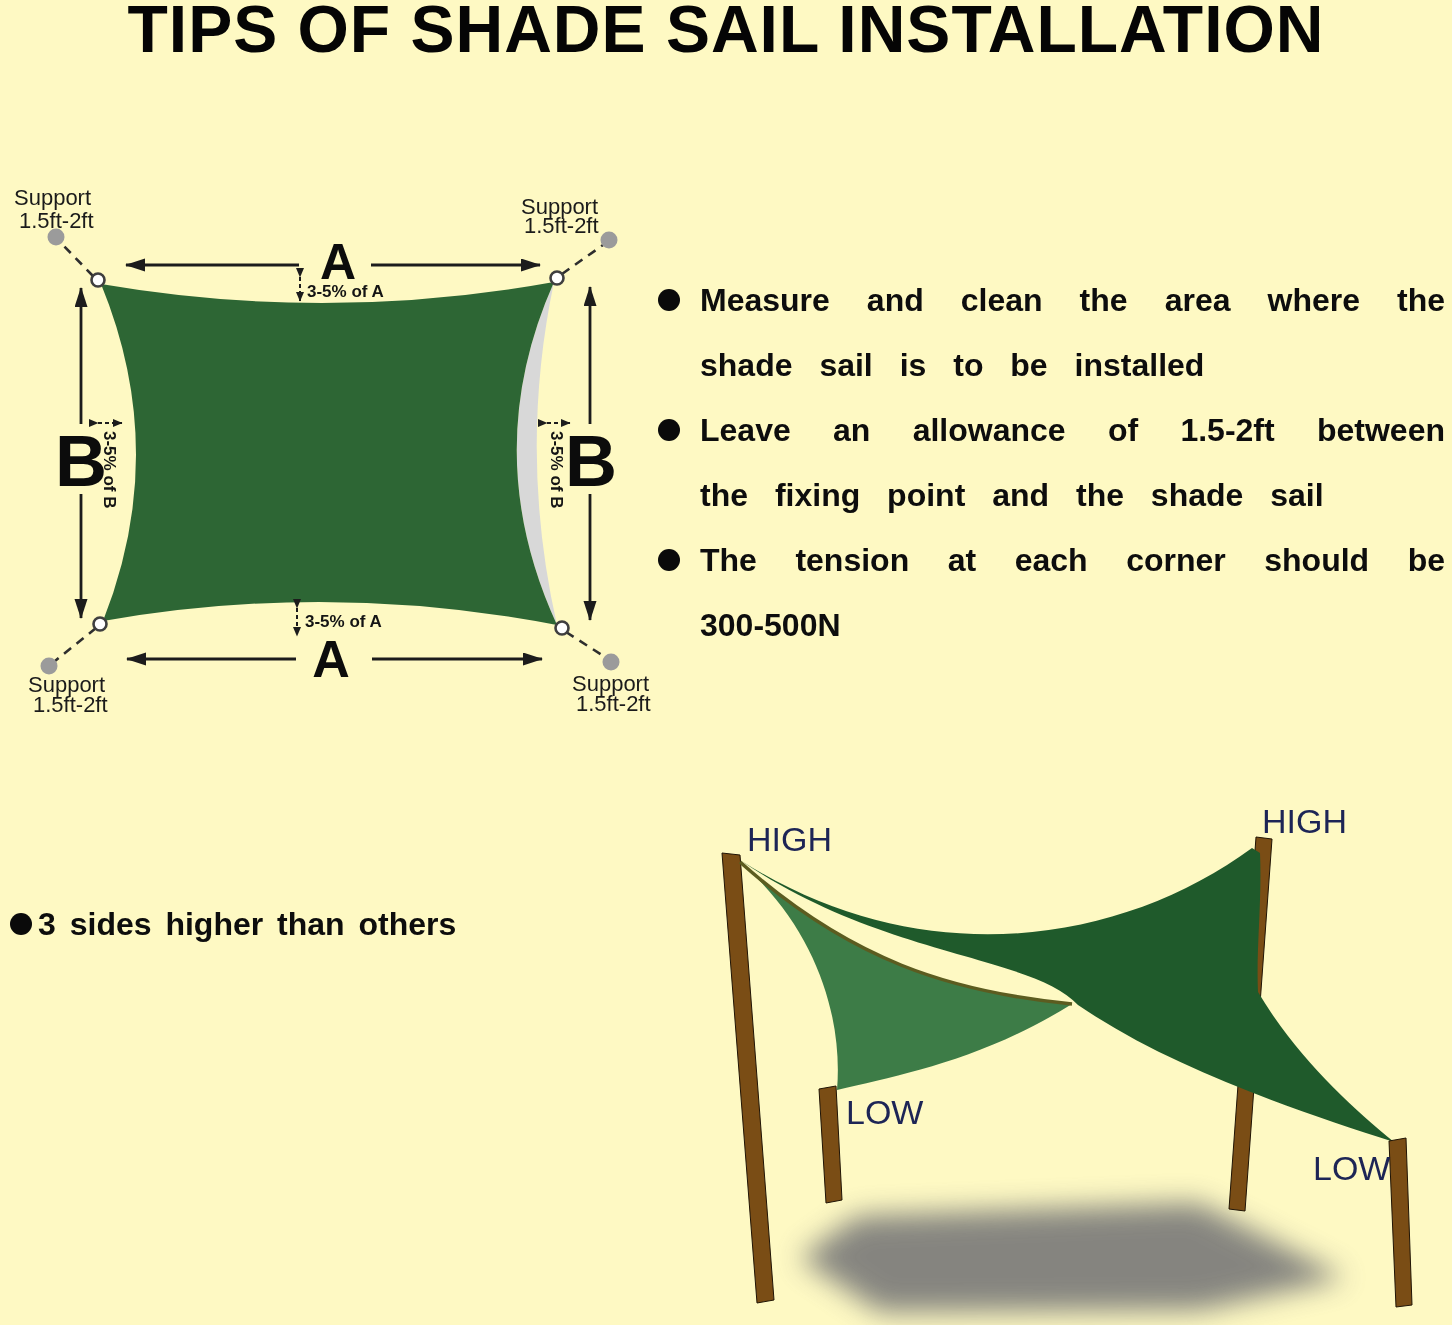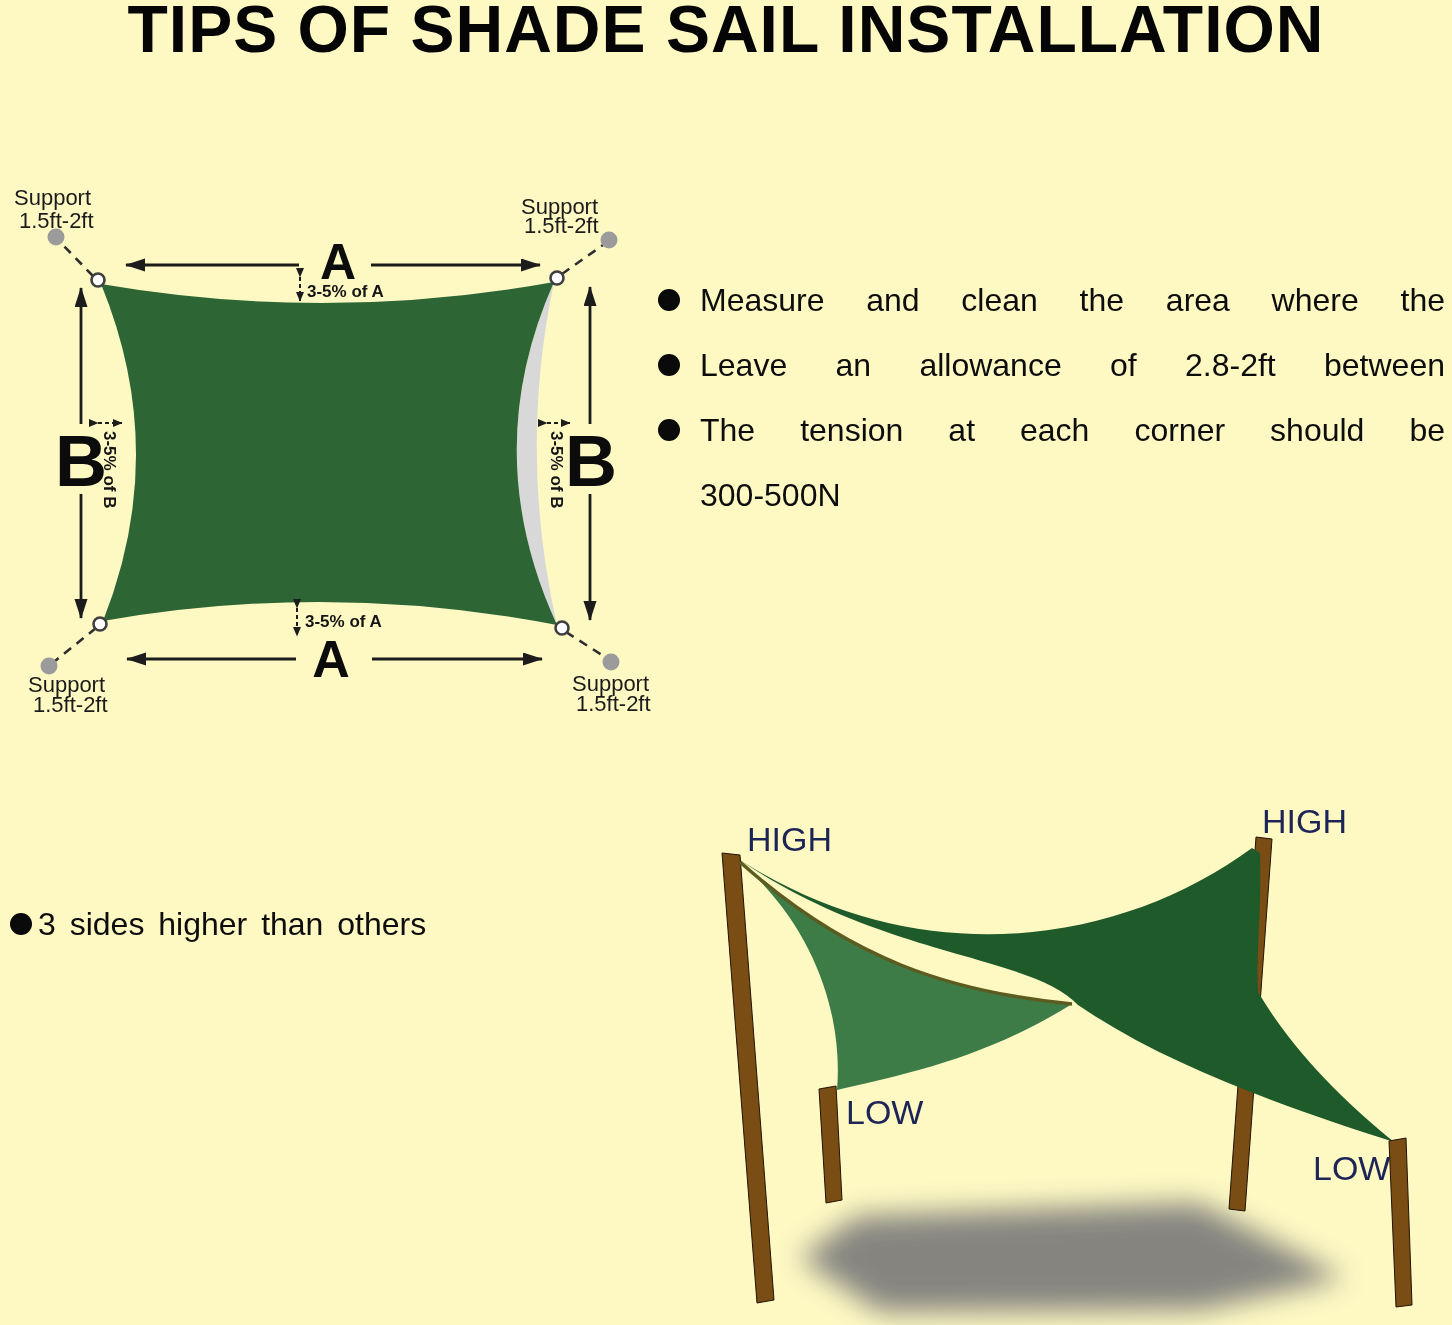"Measure and clean the area" .bullets { font-weight: none -> bold }
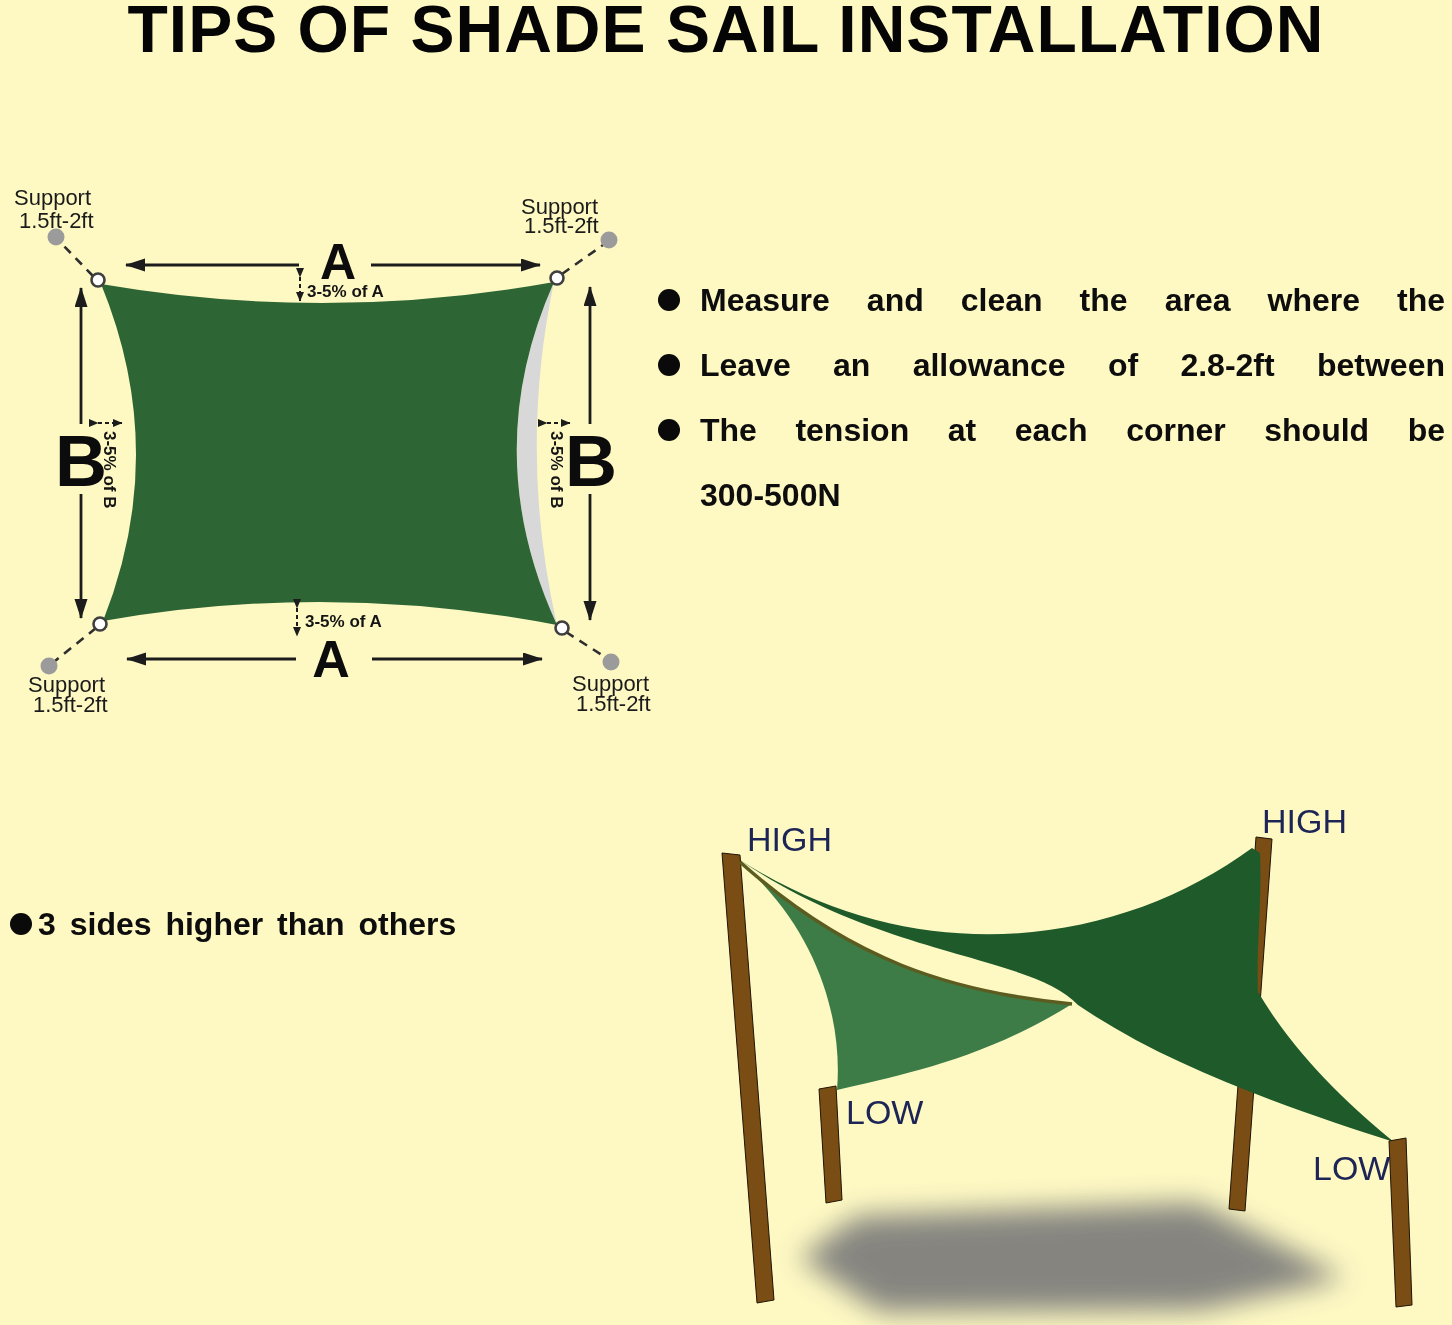"shade sail is to be" span.line { html: none -> <span>shade sail is to be installed</span> }
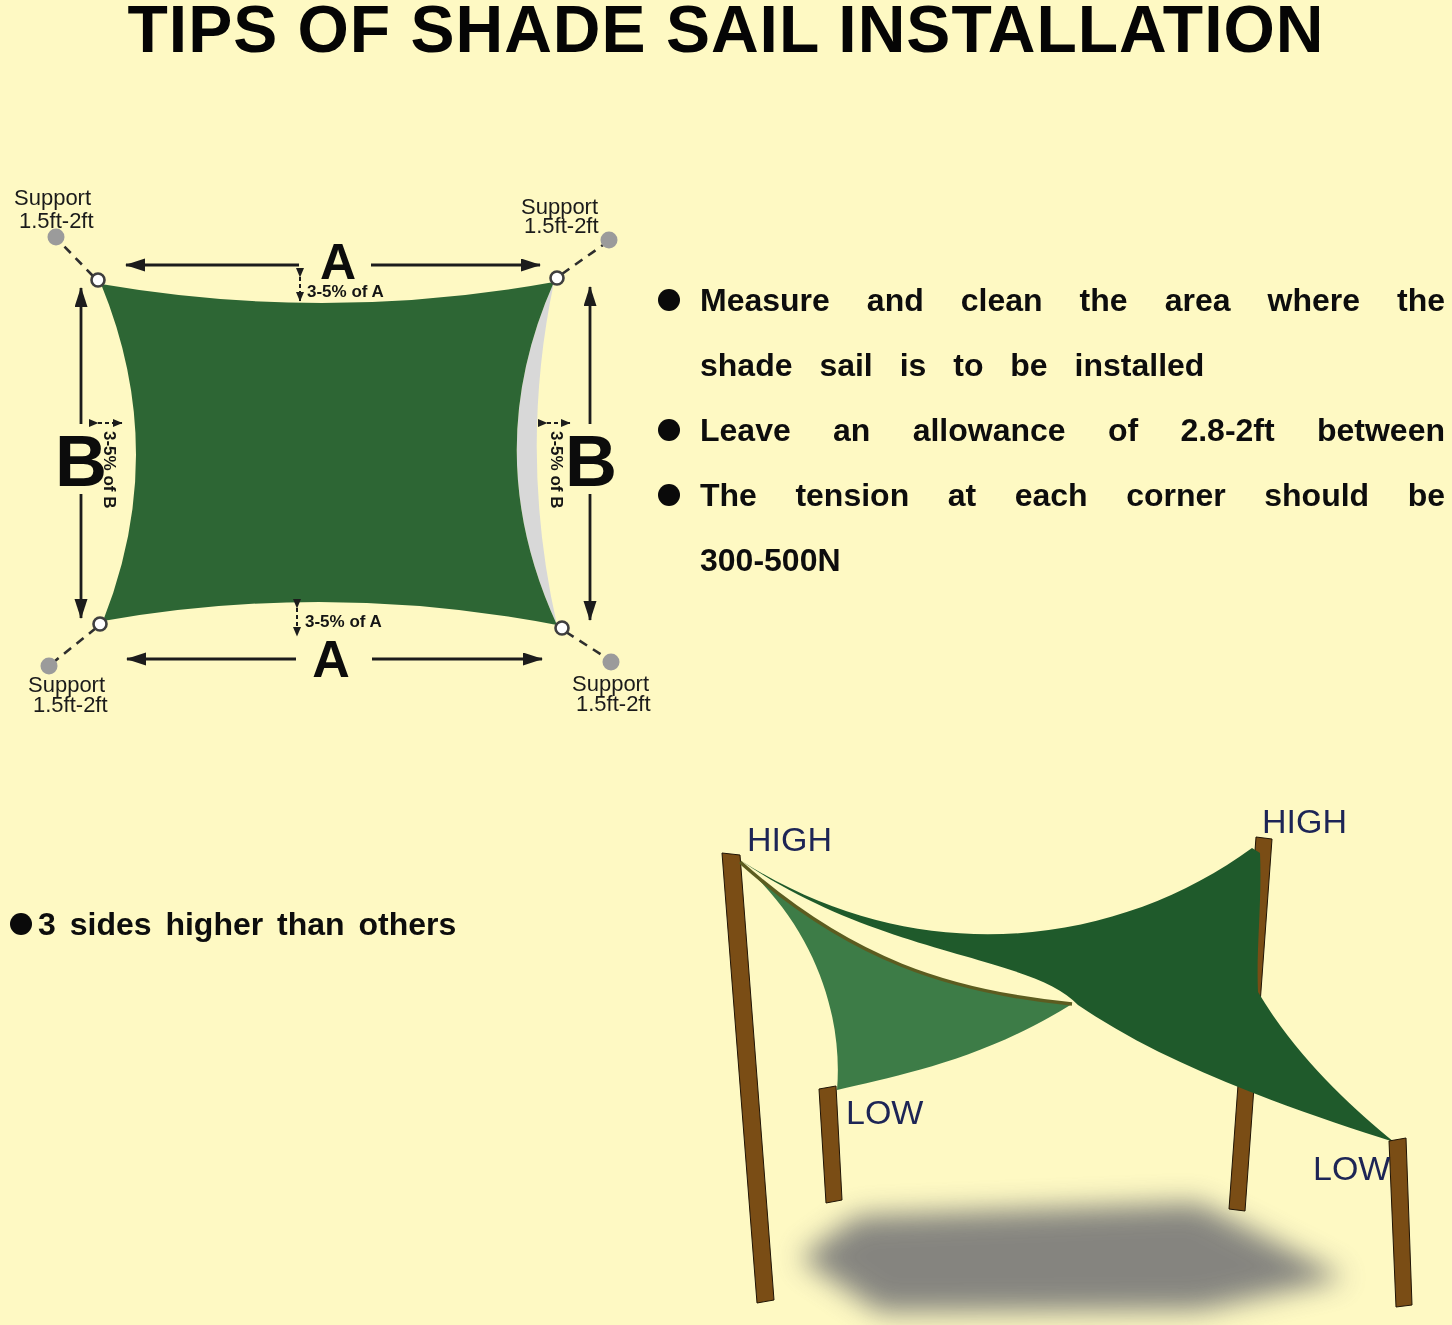"Leave an allowance of 2.8-2ft" span.line { text: 2.8-2ft -> 1.5-2ft }
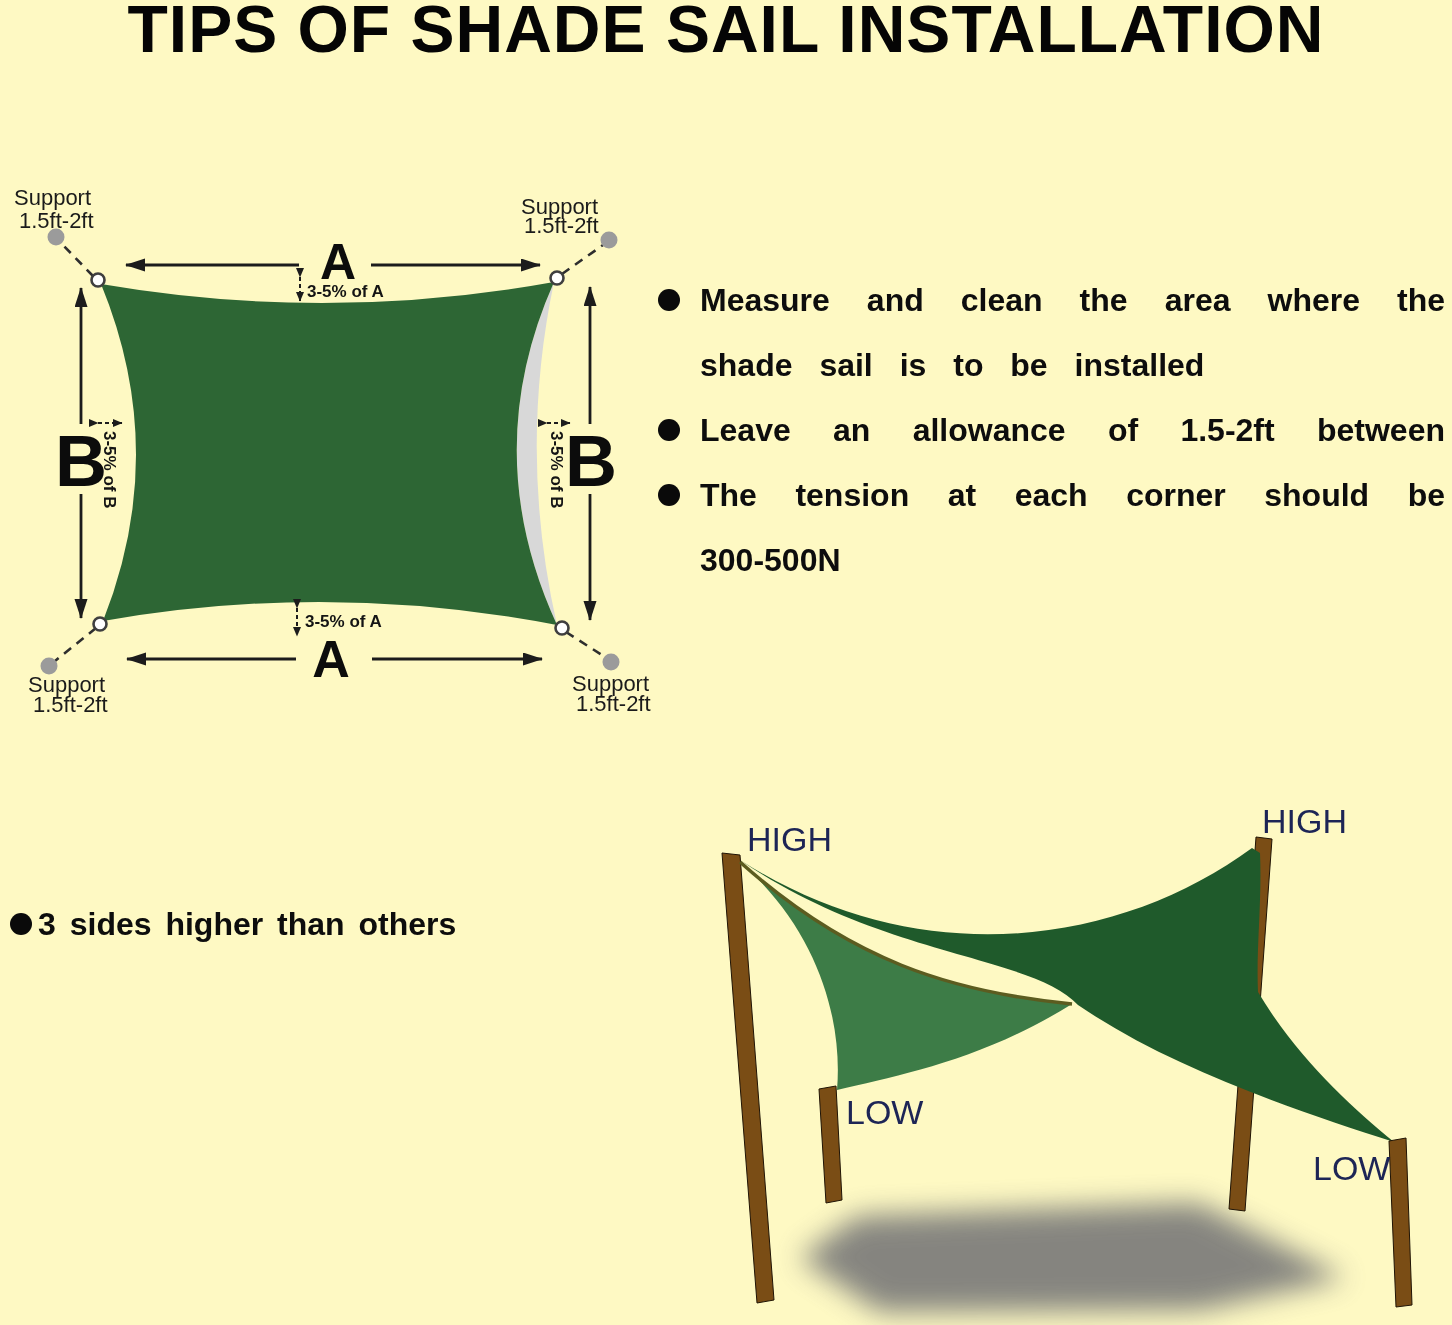"the fixing point and the" span.line { html: none -> <span>the fixing point and the shade sail</span> }
